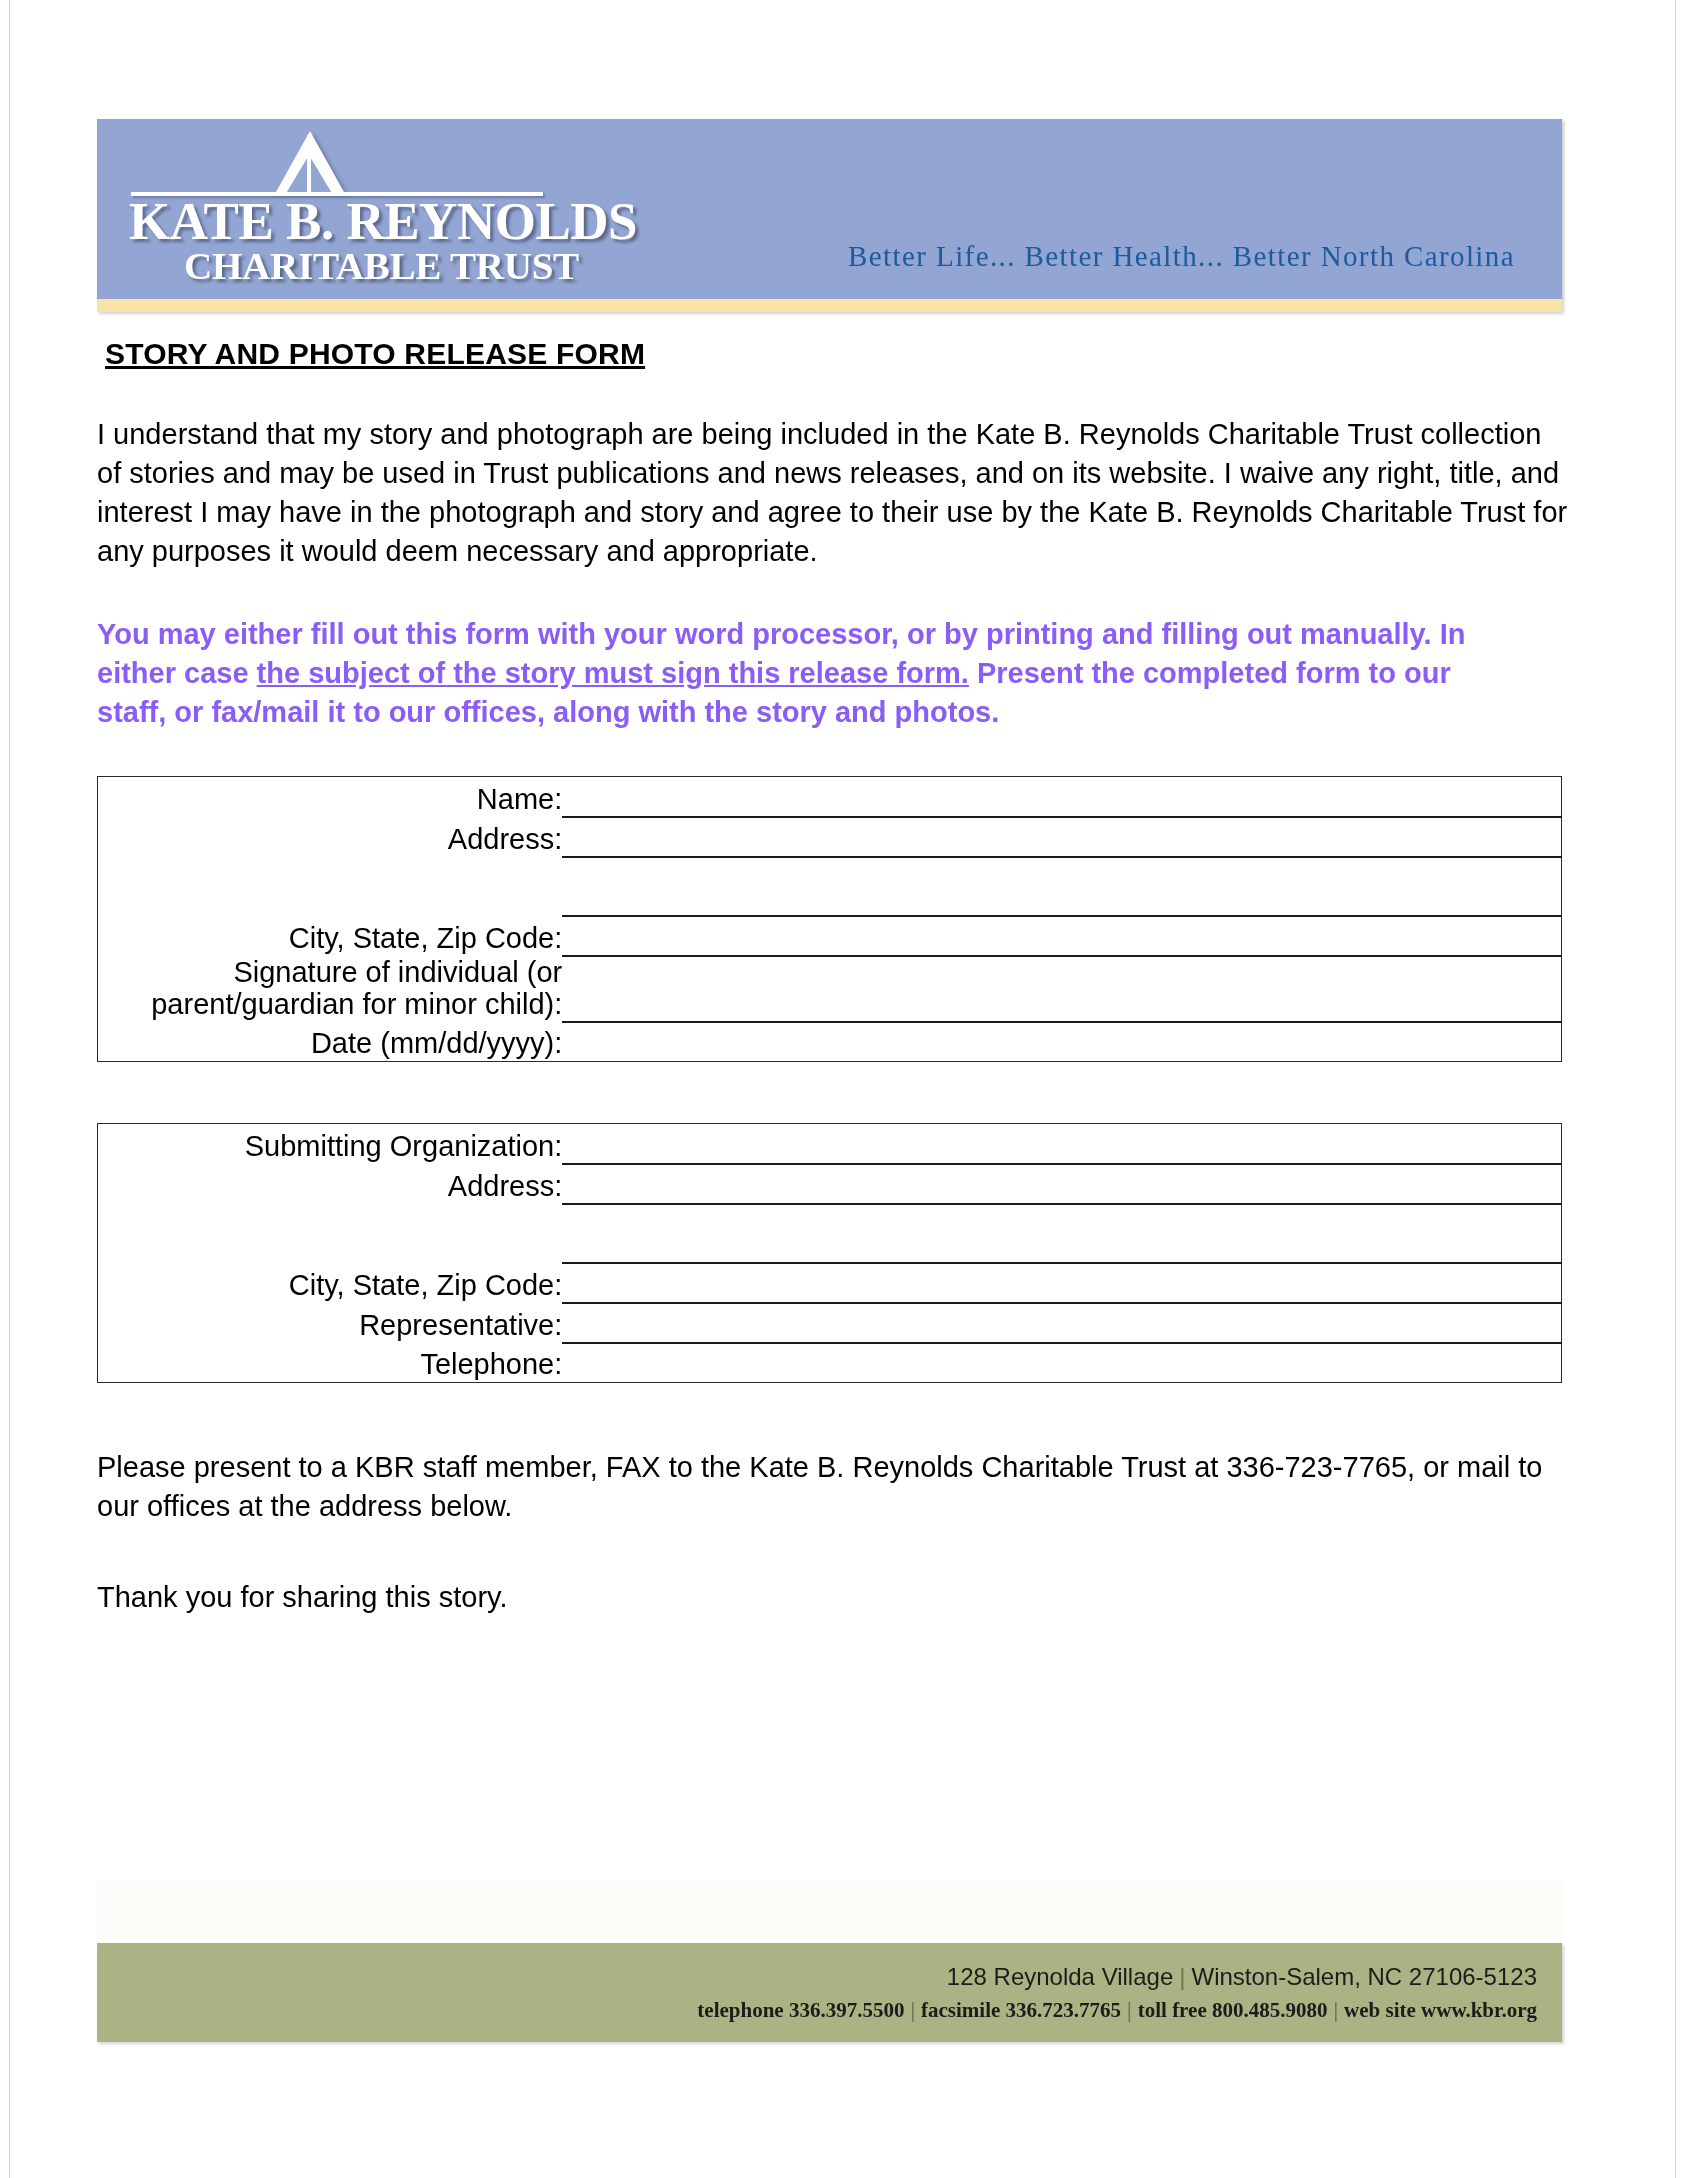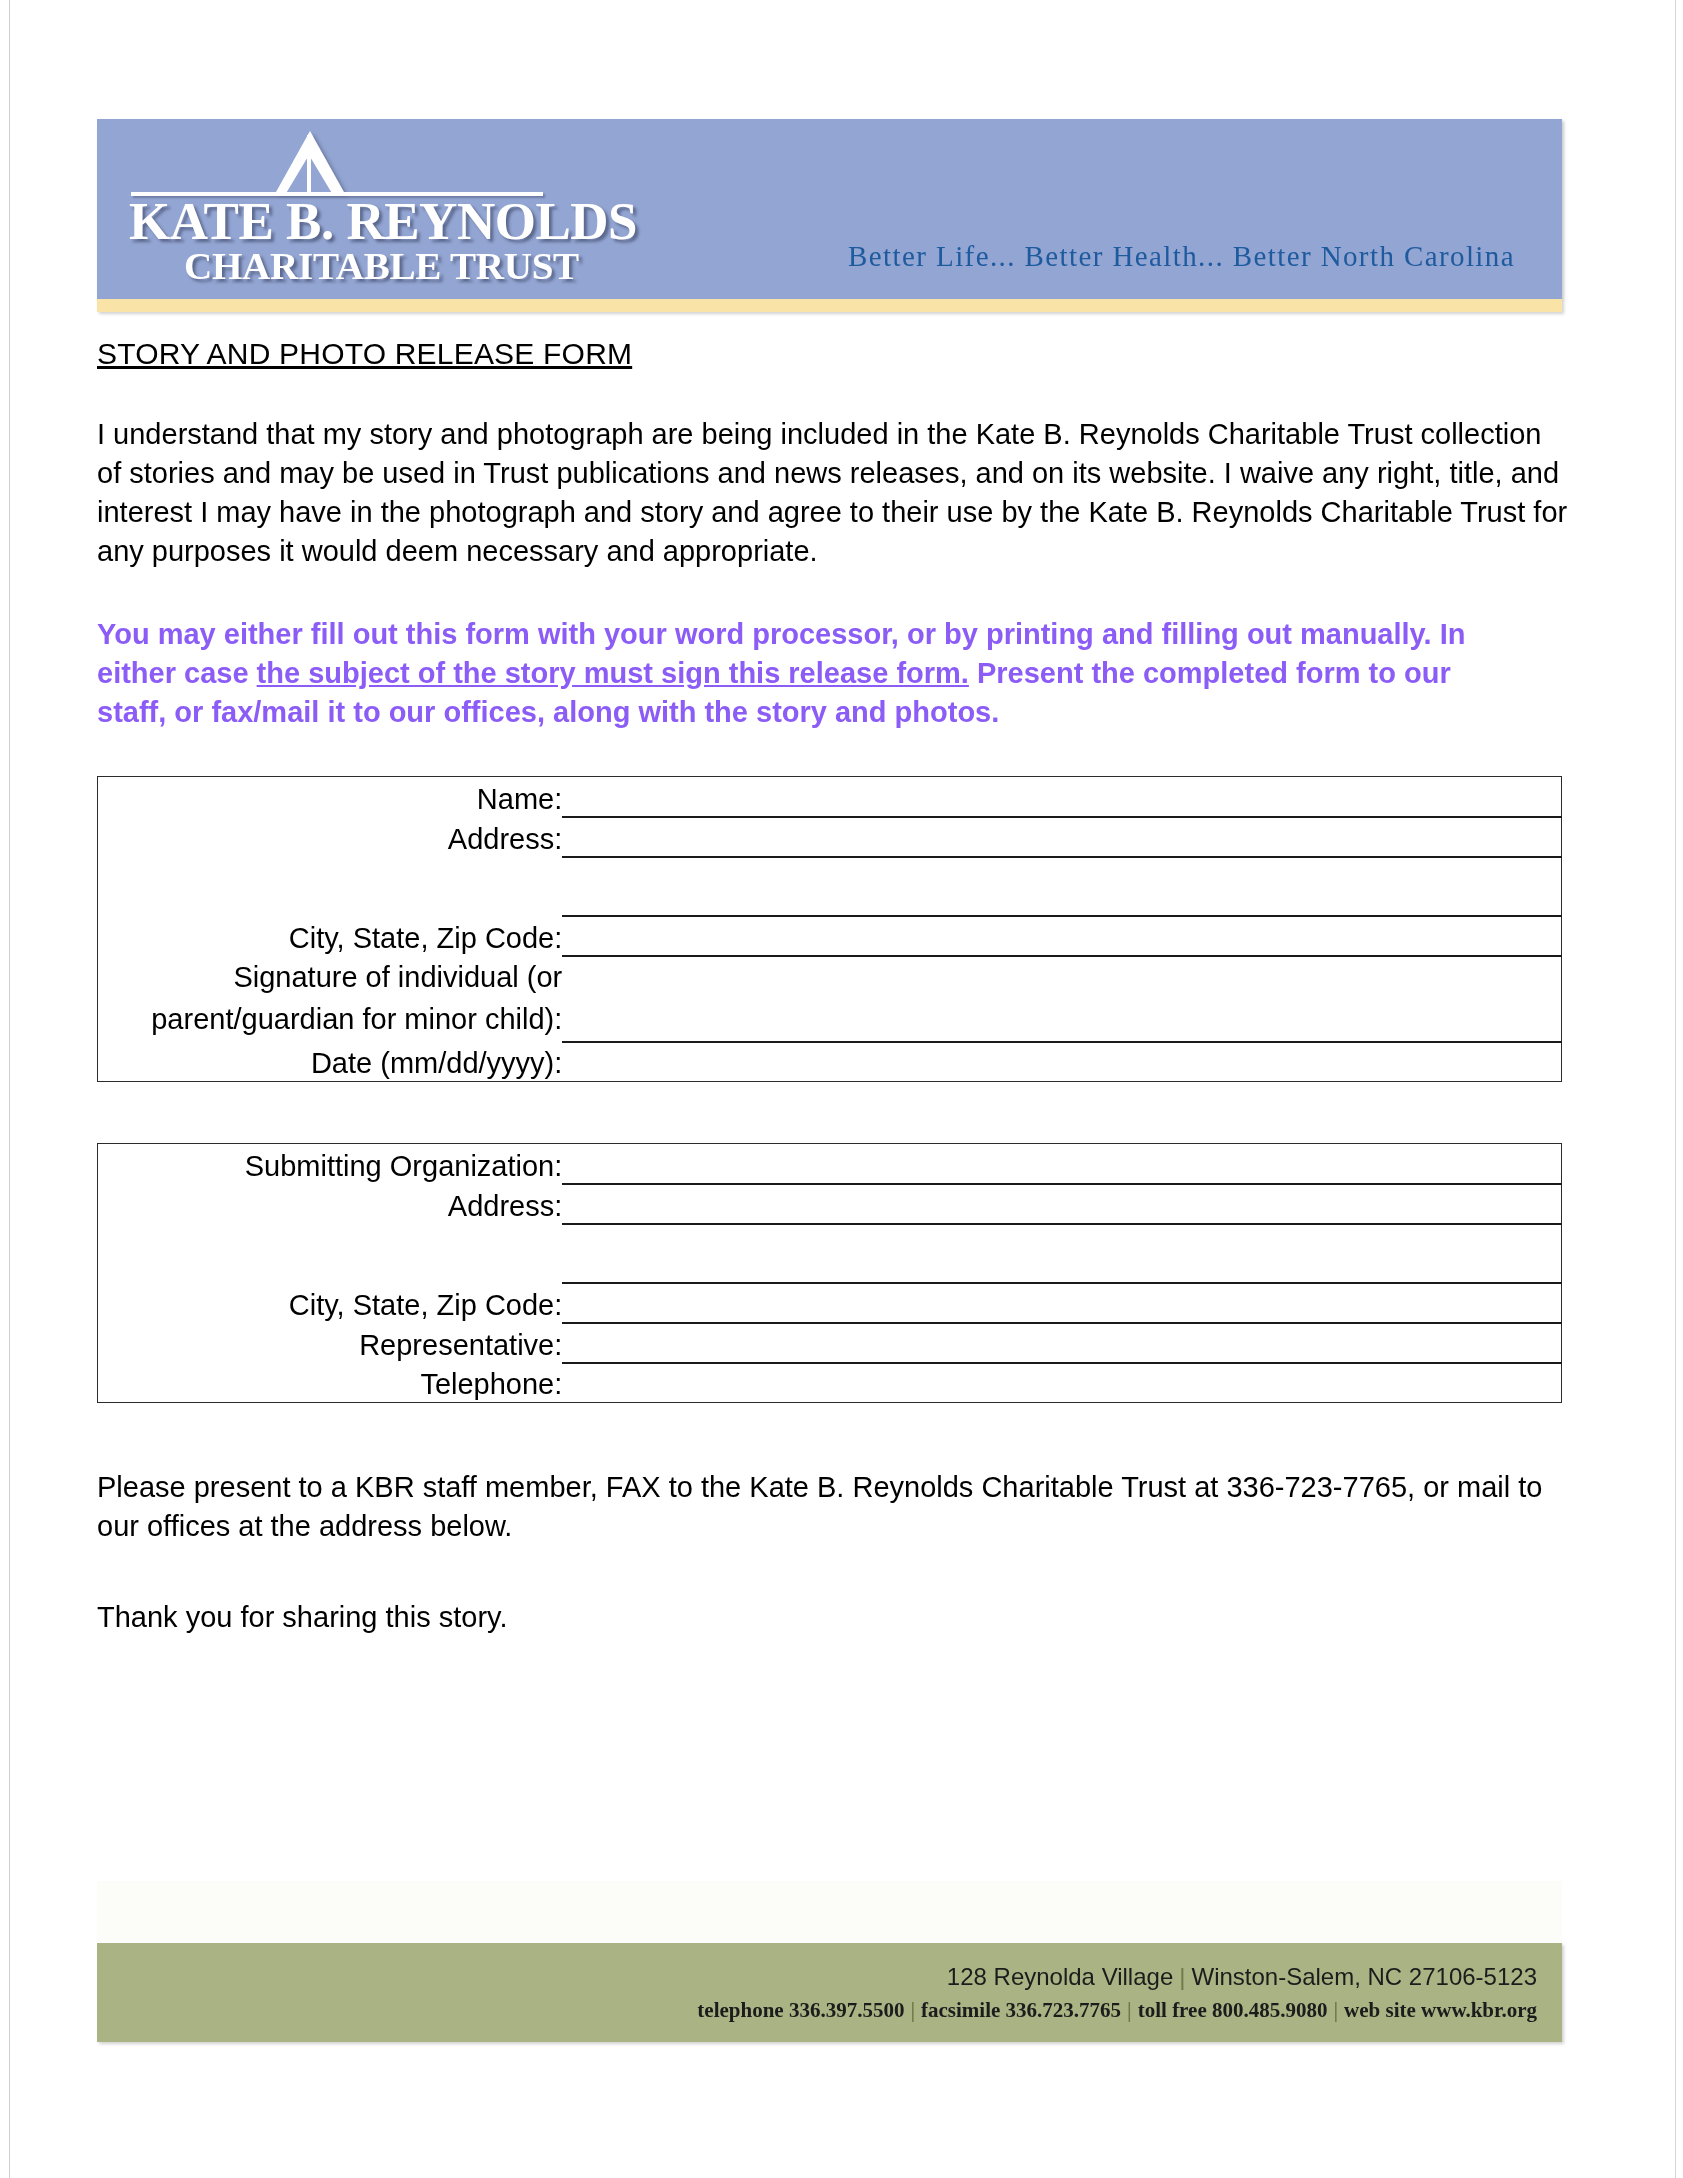"STORY AND PHOTO RELEASE FORM" .form-title { font-weight: normal -> bold; margin: 0 0 44px 0 -> 0 0 44px 8px }
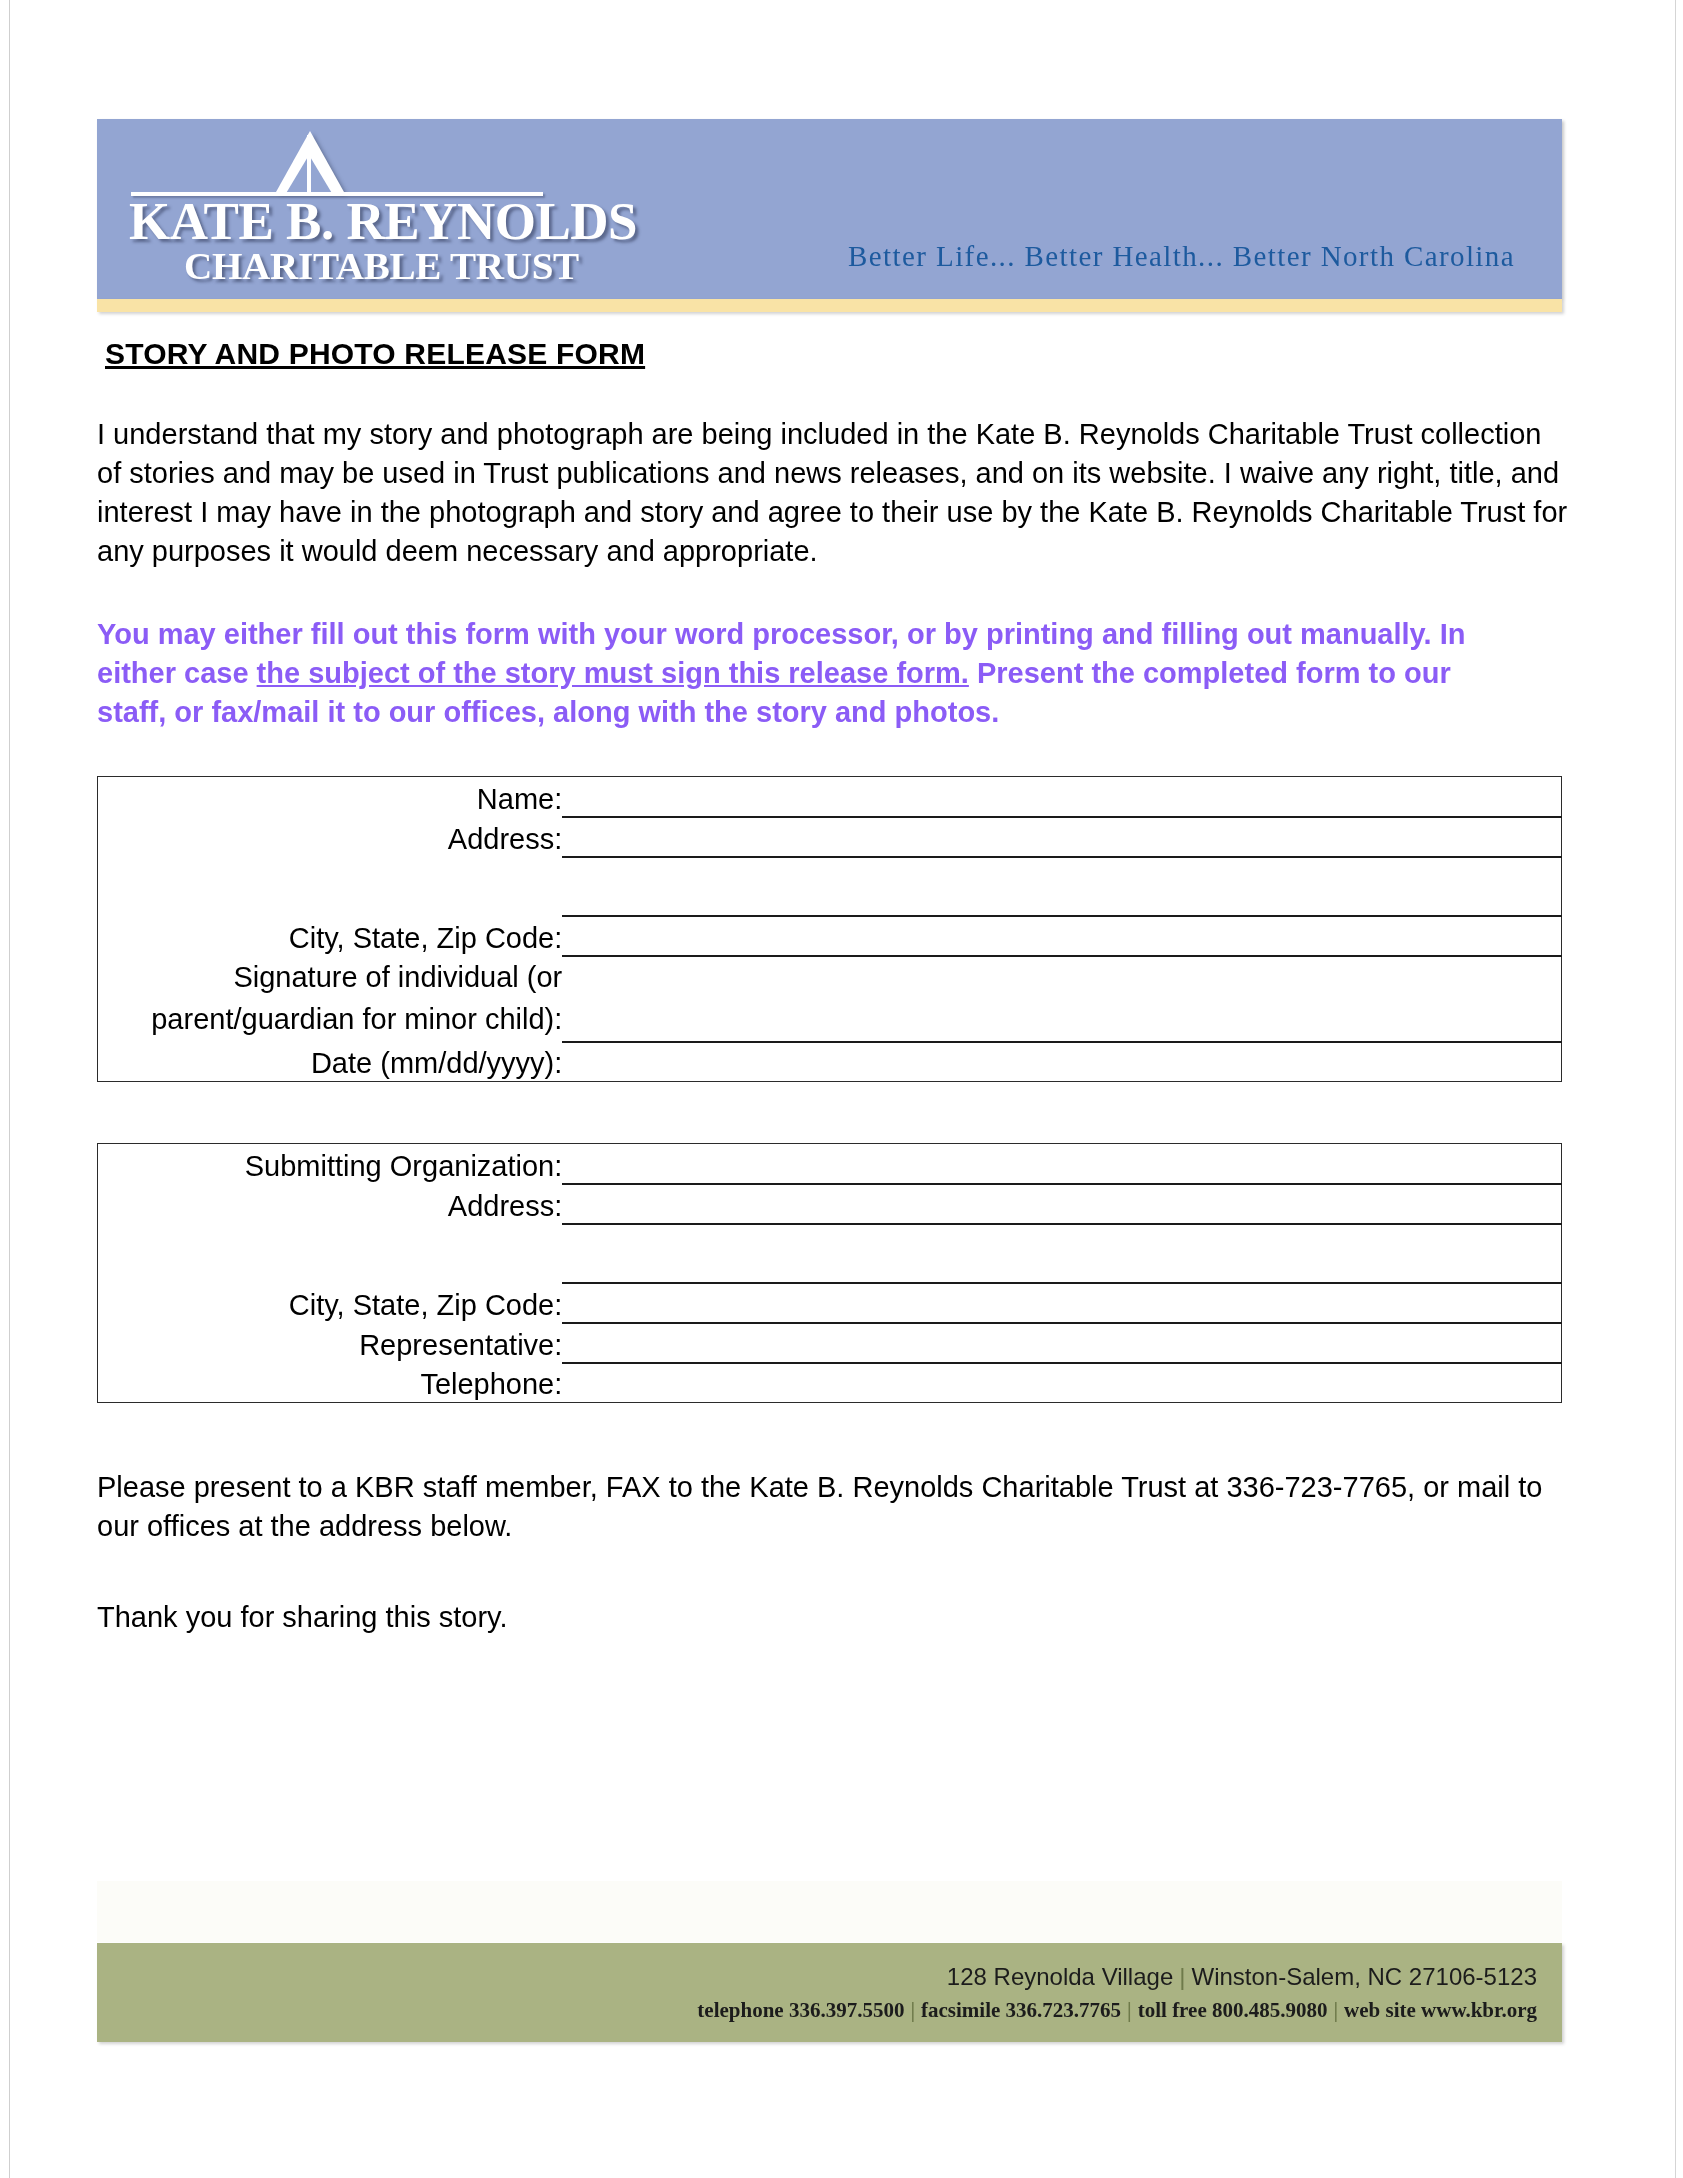"Signature of individual (or" .row-two .cell-label { line-height: 42px -> 32px }
